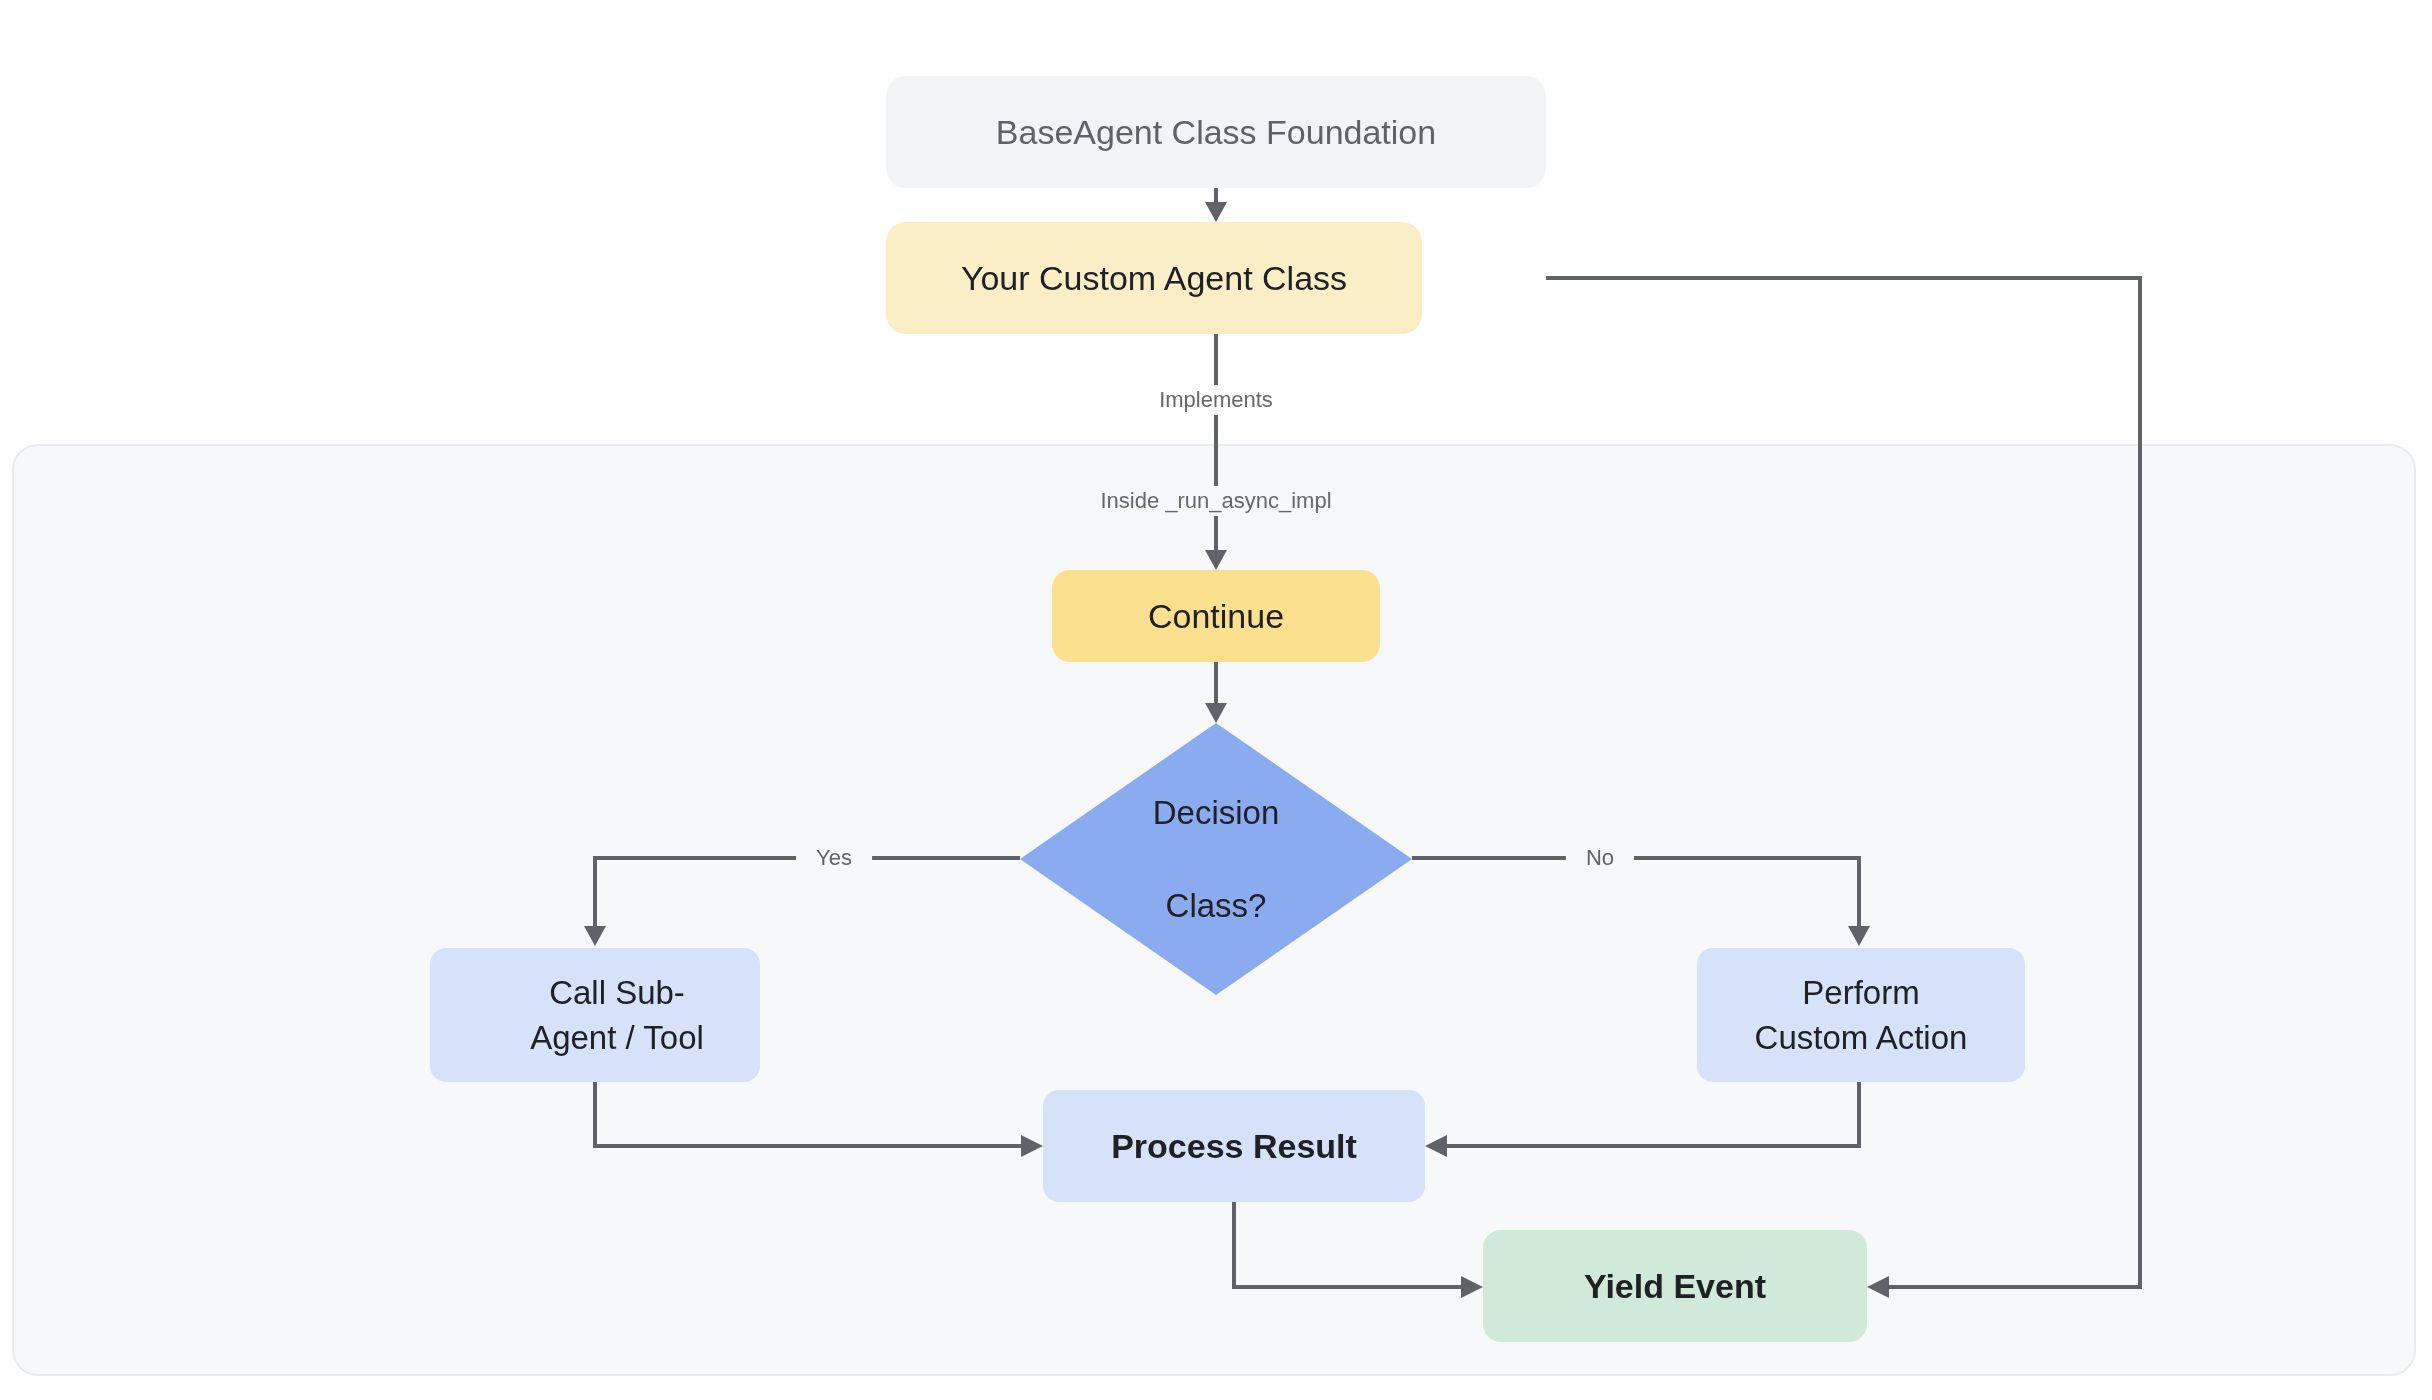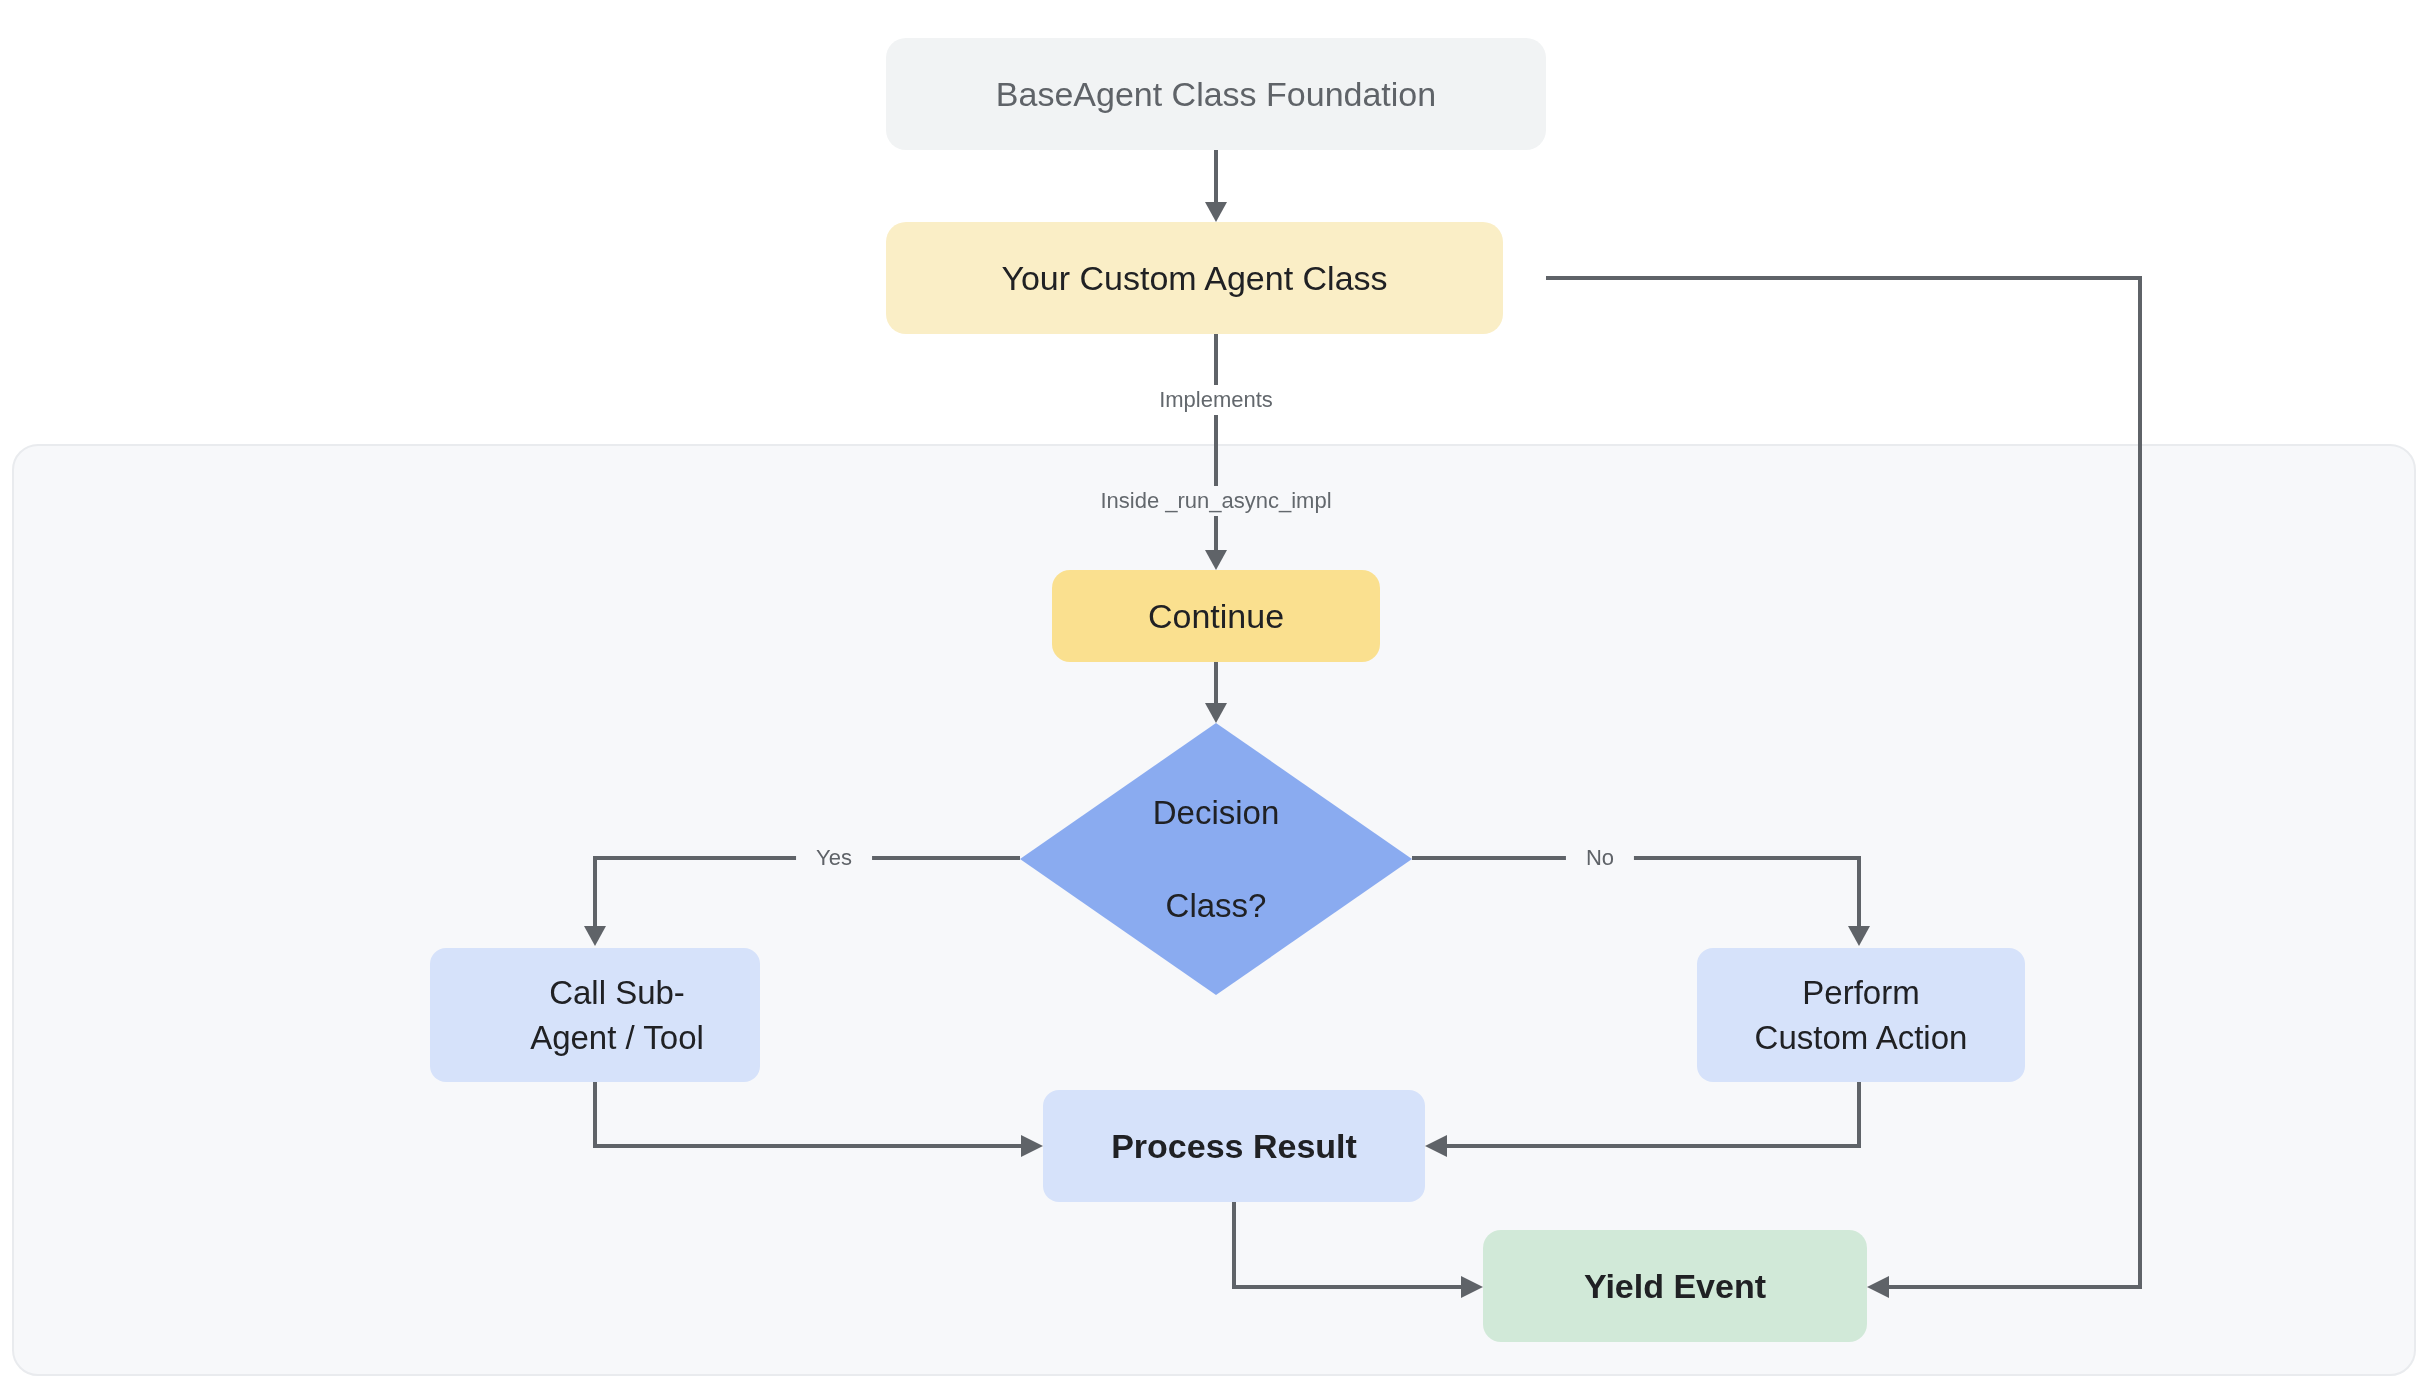"BaseAgent Class Foundation" .node.gray { margin-top: none -> 38px }
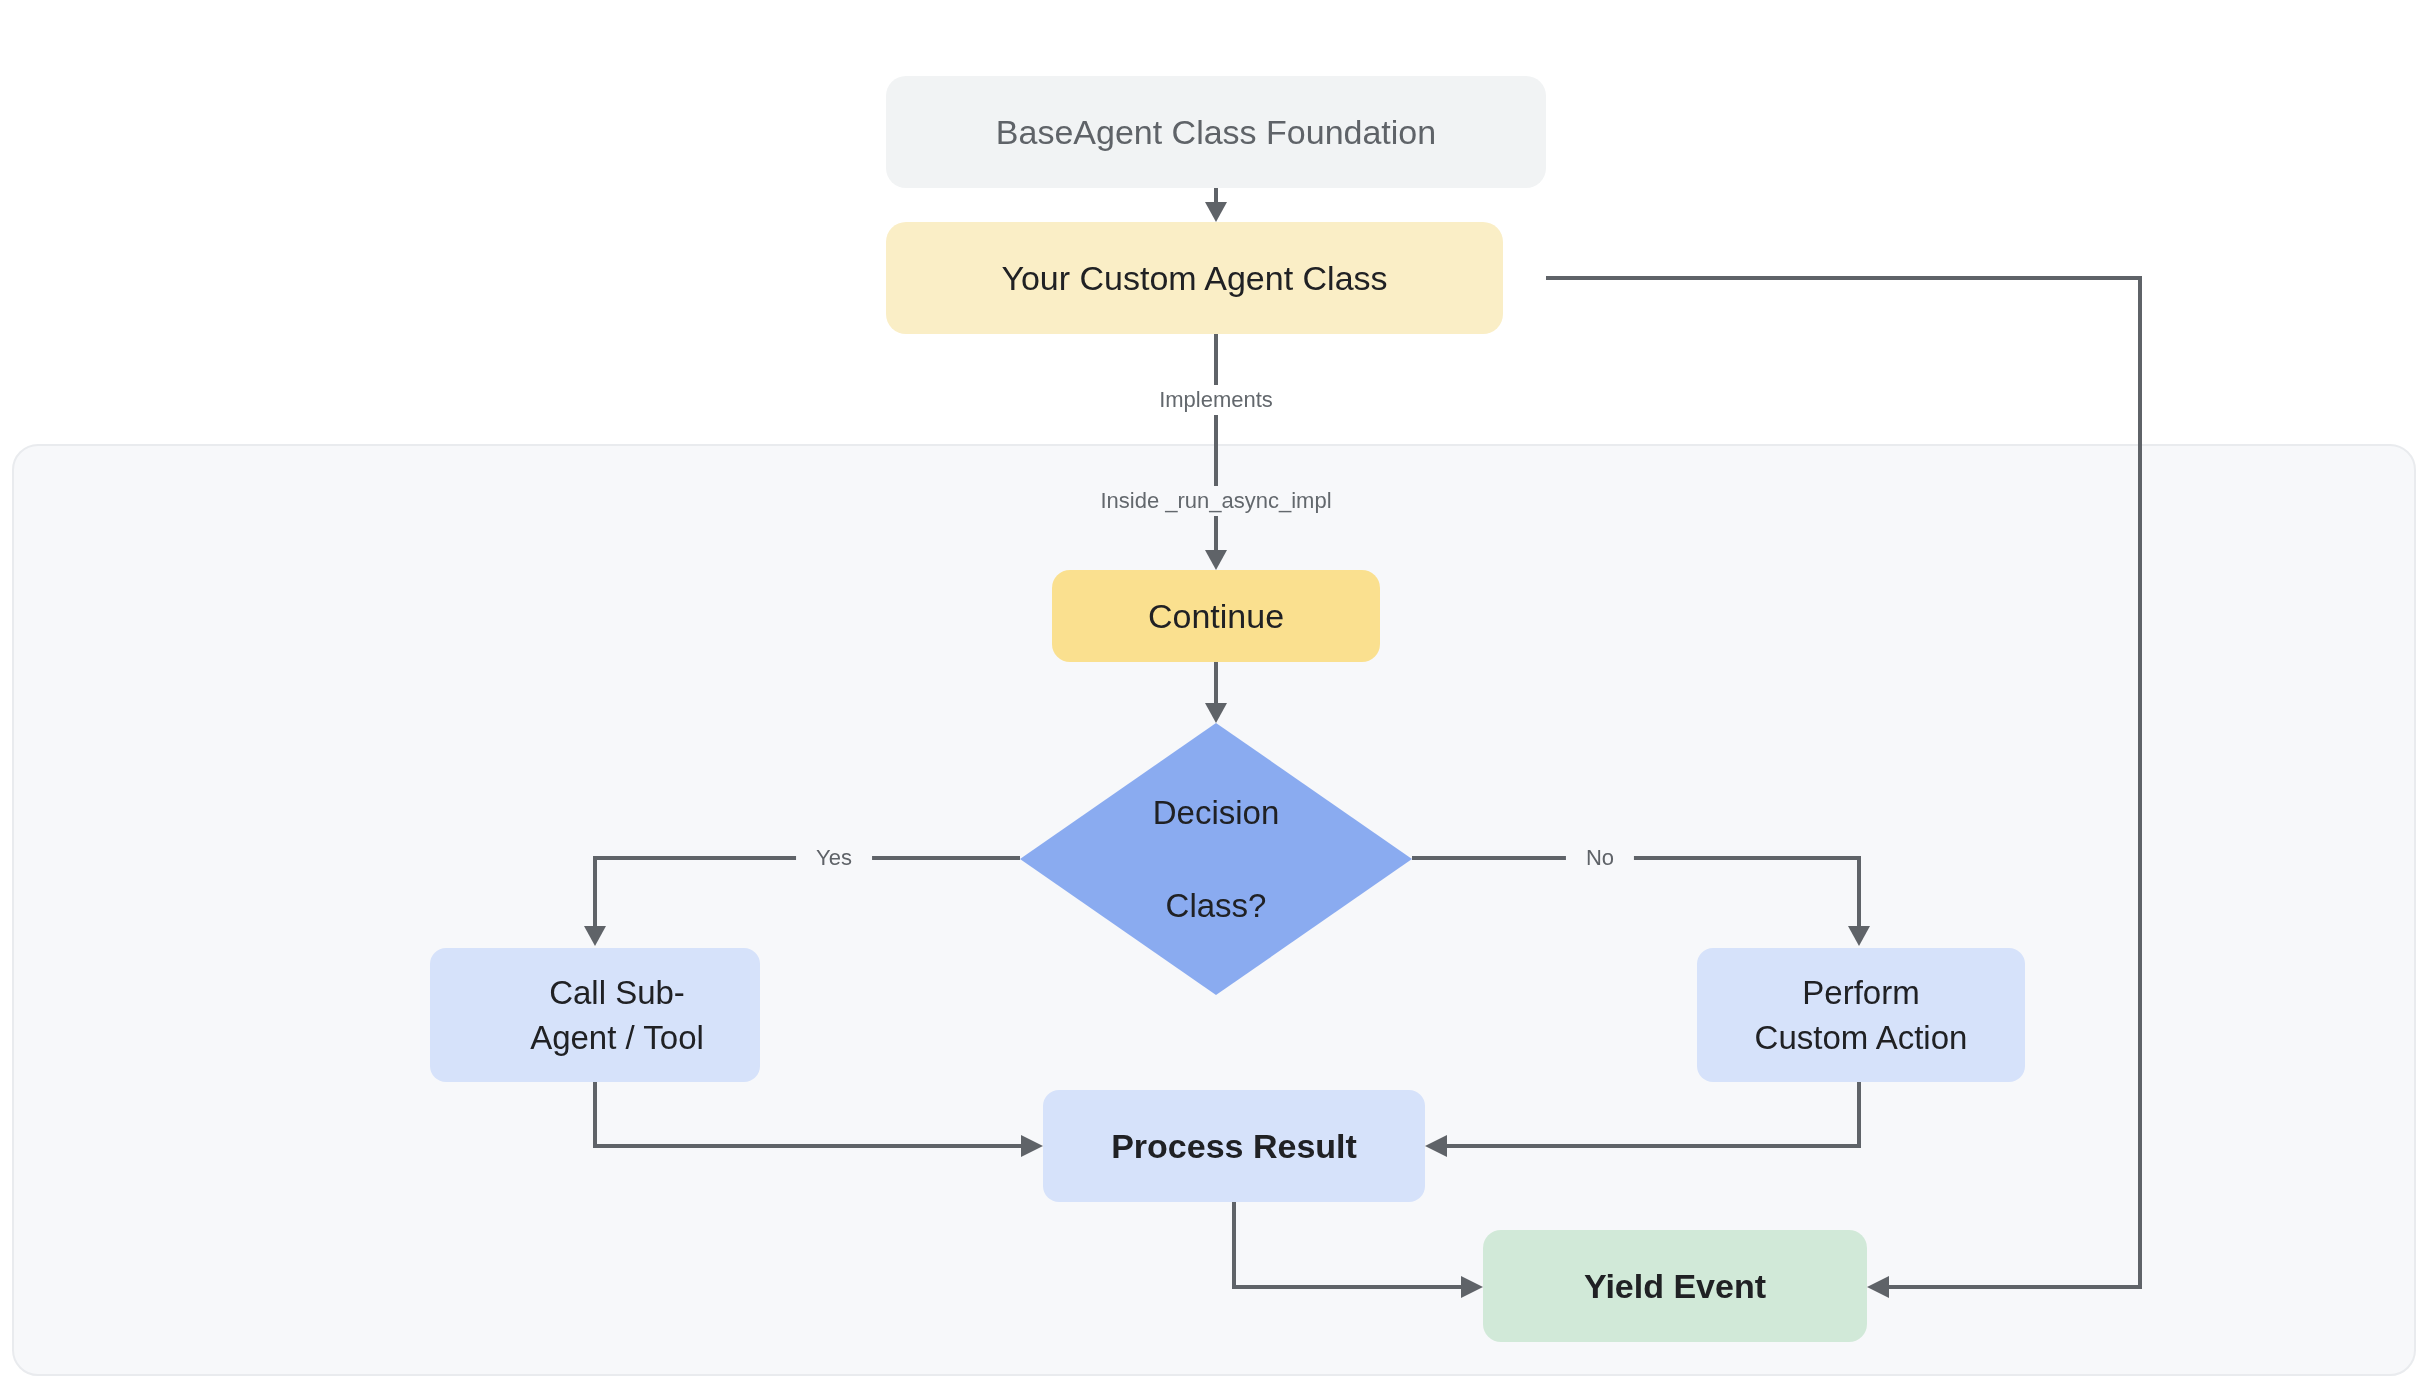"Your Custom Agent Class" div.node { width: 617px -> 536px }
